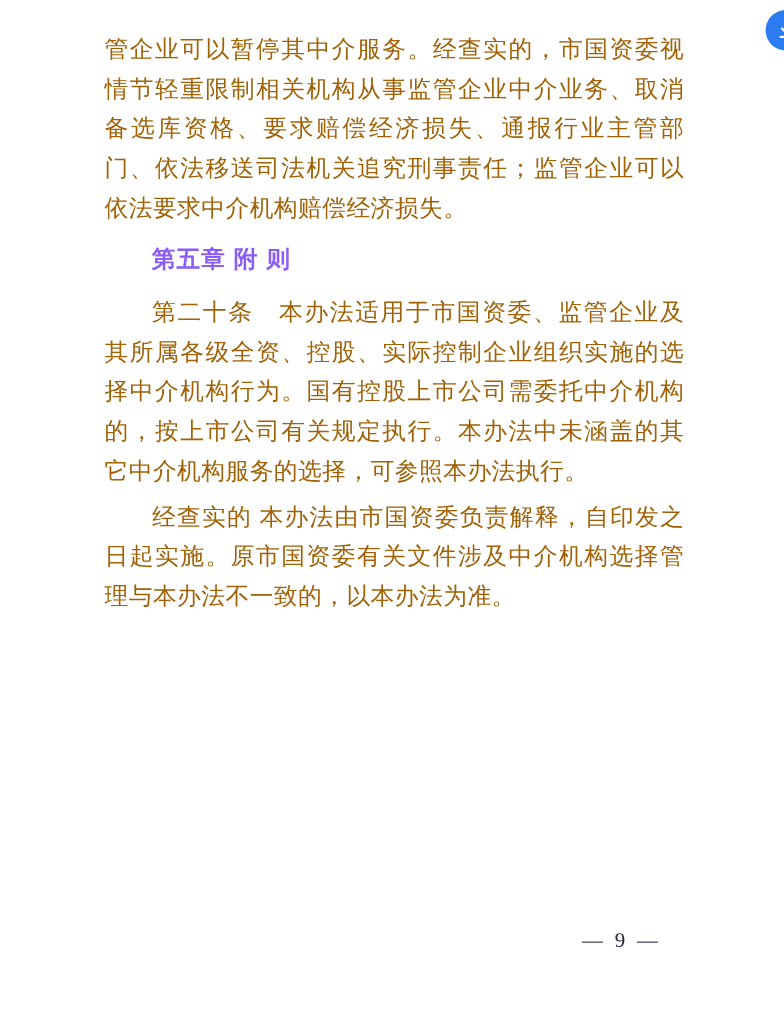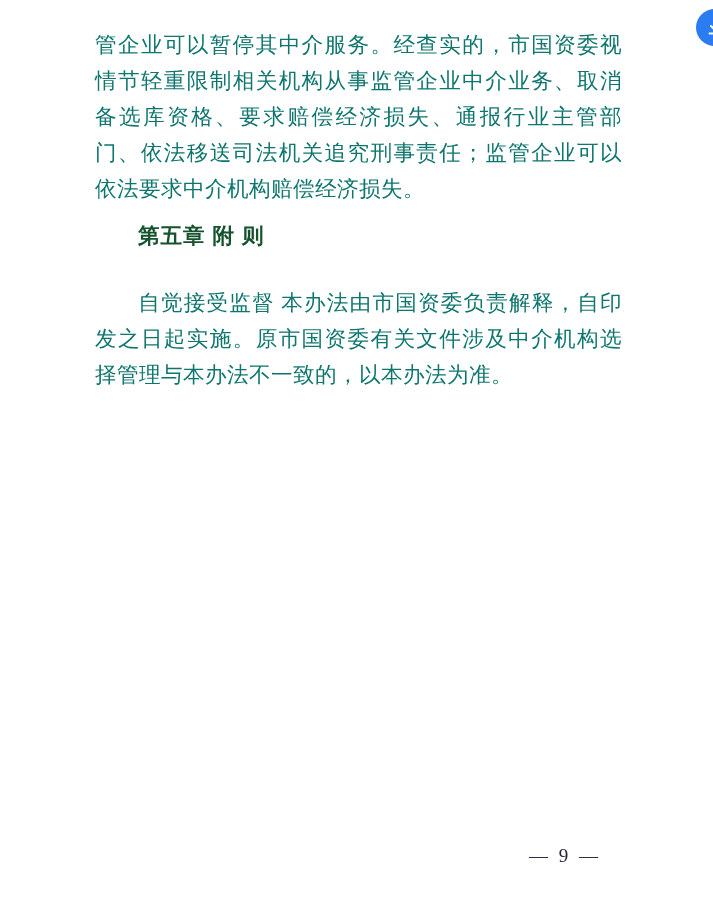"管企业可以暂停其中介服务。经查实的，市国资委视情节轻重限制相关机构从事监管企业中" .para { color: #0f766e -> #a16207 }
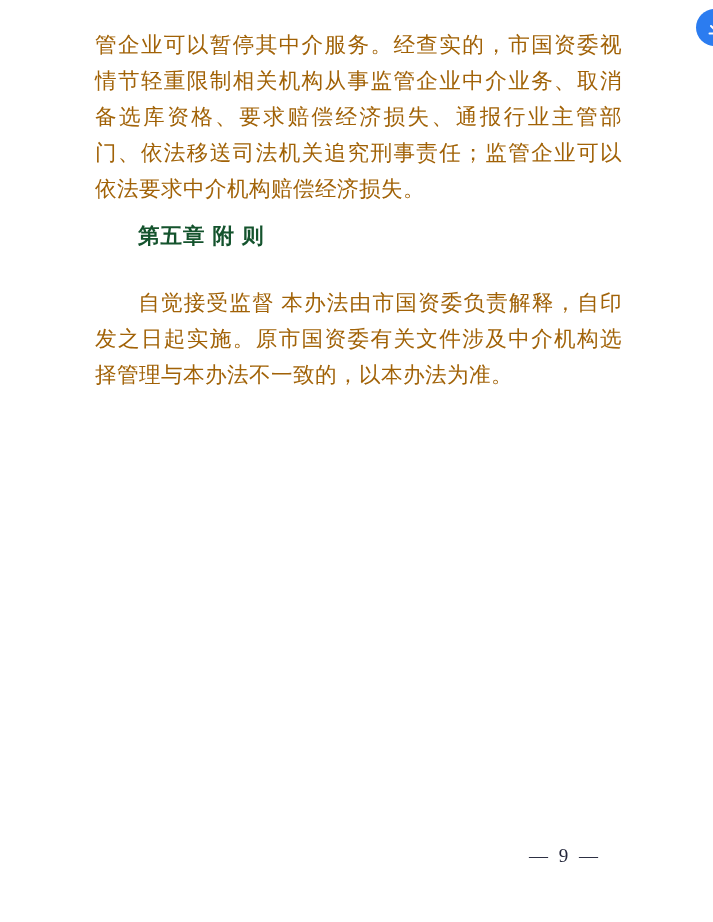"第五章 附 则" .chapter-heading { color: #14532d -> #8b5cf6; margin: 14px 0 34px 0 -> 14px 0 15px 0 }
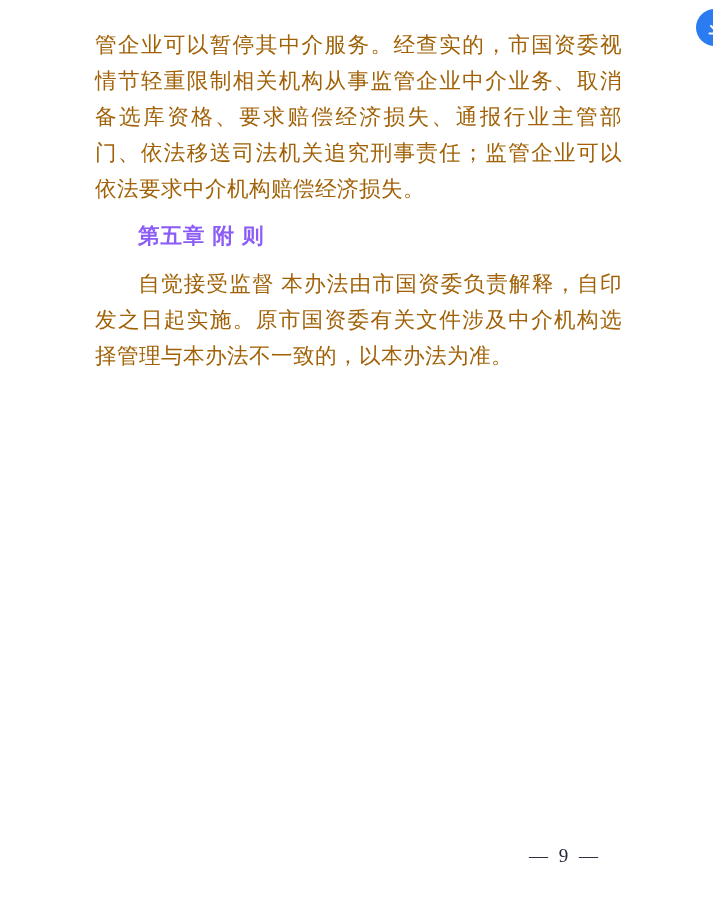"第二十条" p.para { html: none -> <p>第二十条 本办法适用于市国资委、监管企业及其所属各级全资、控股、实际控制企业组织实施的选择中介机构行为。国有控股上市公司需委托中介机构的，按上市公司有关规定执行。本办法中未涵盖的其它中介机构服务的选择，可参照本办法执行。</p> }
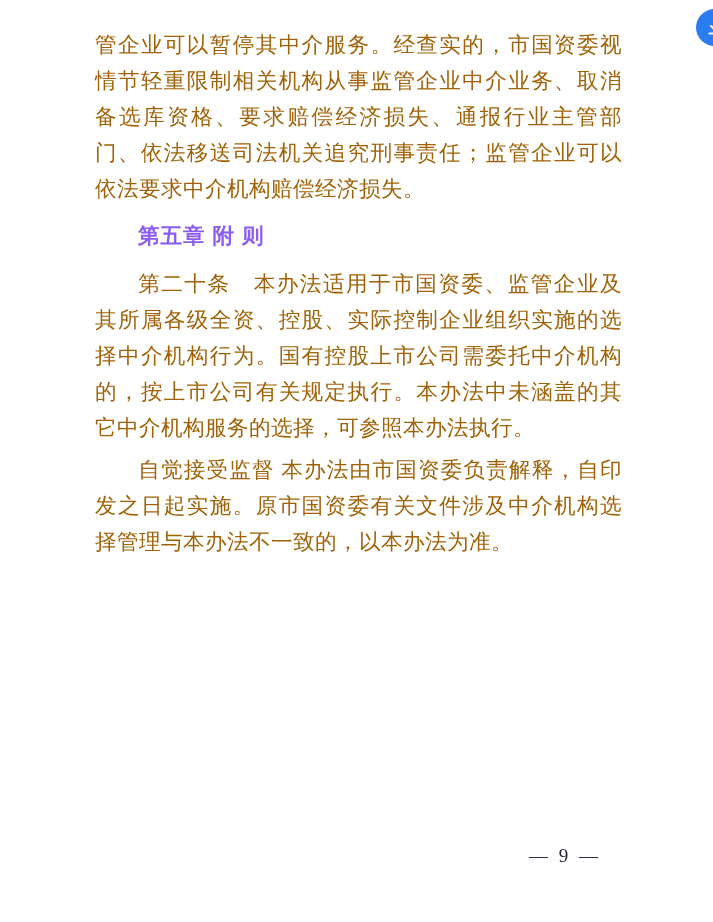"自觉接受监督" p.para { text: 自觉接受监督 -> 经查实的 }
